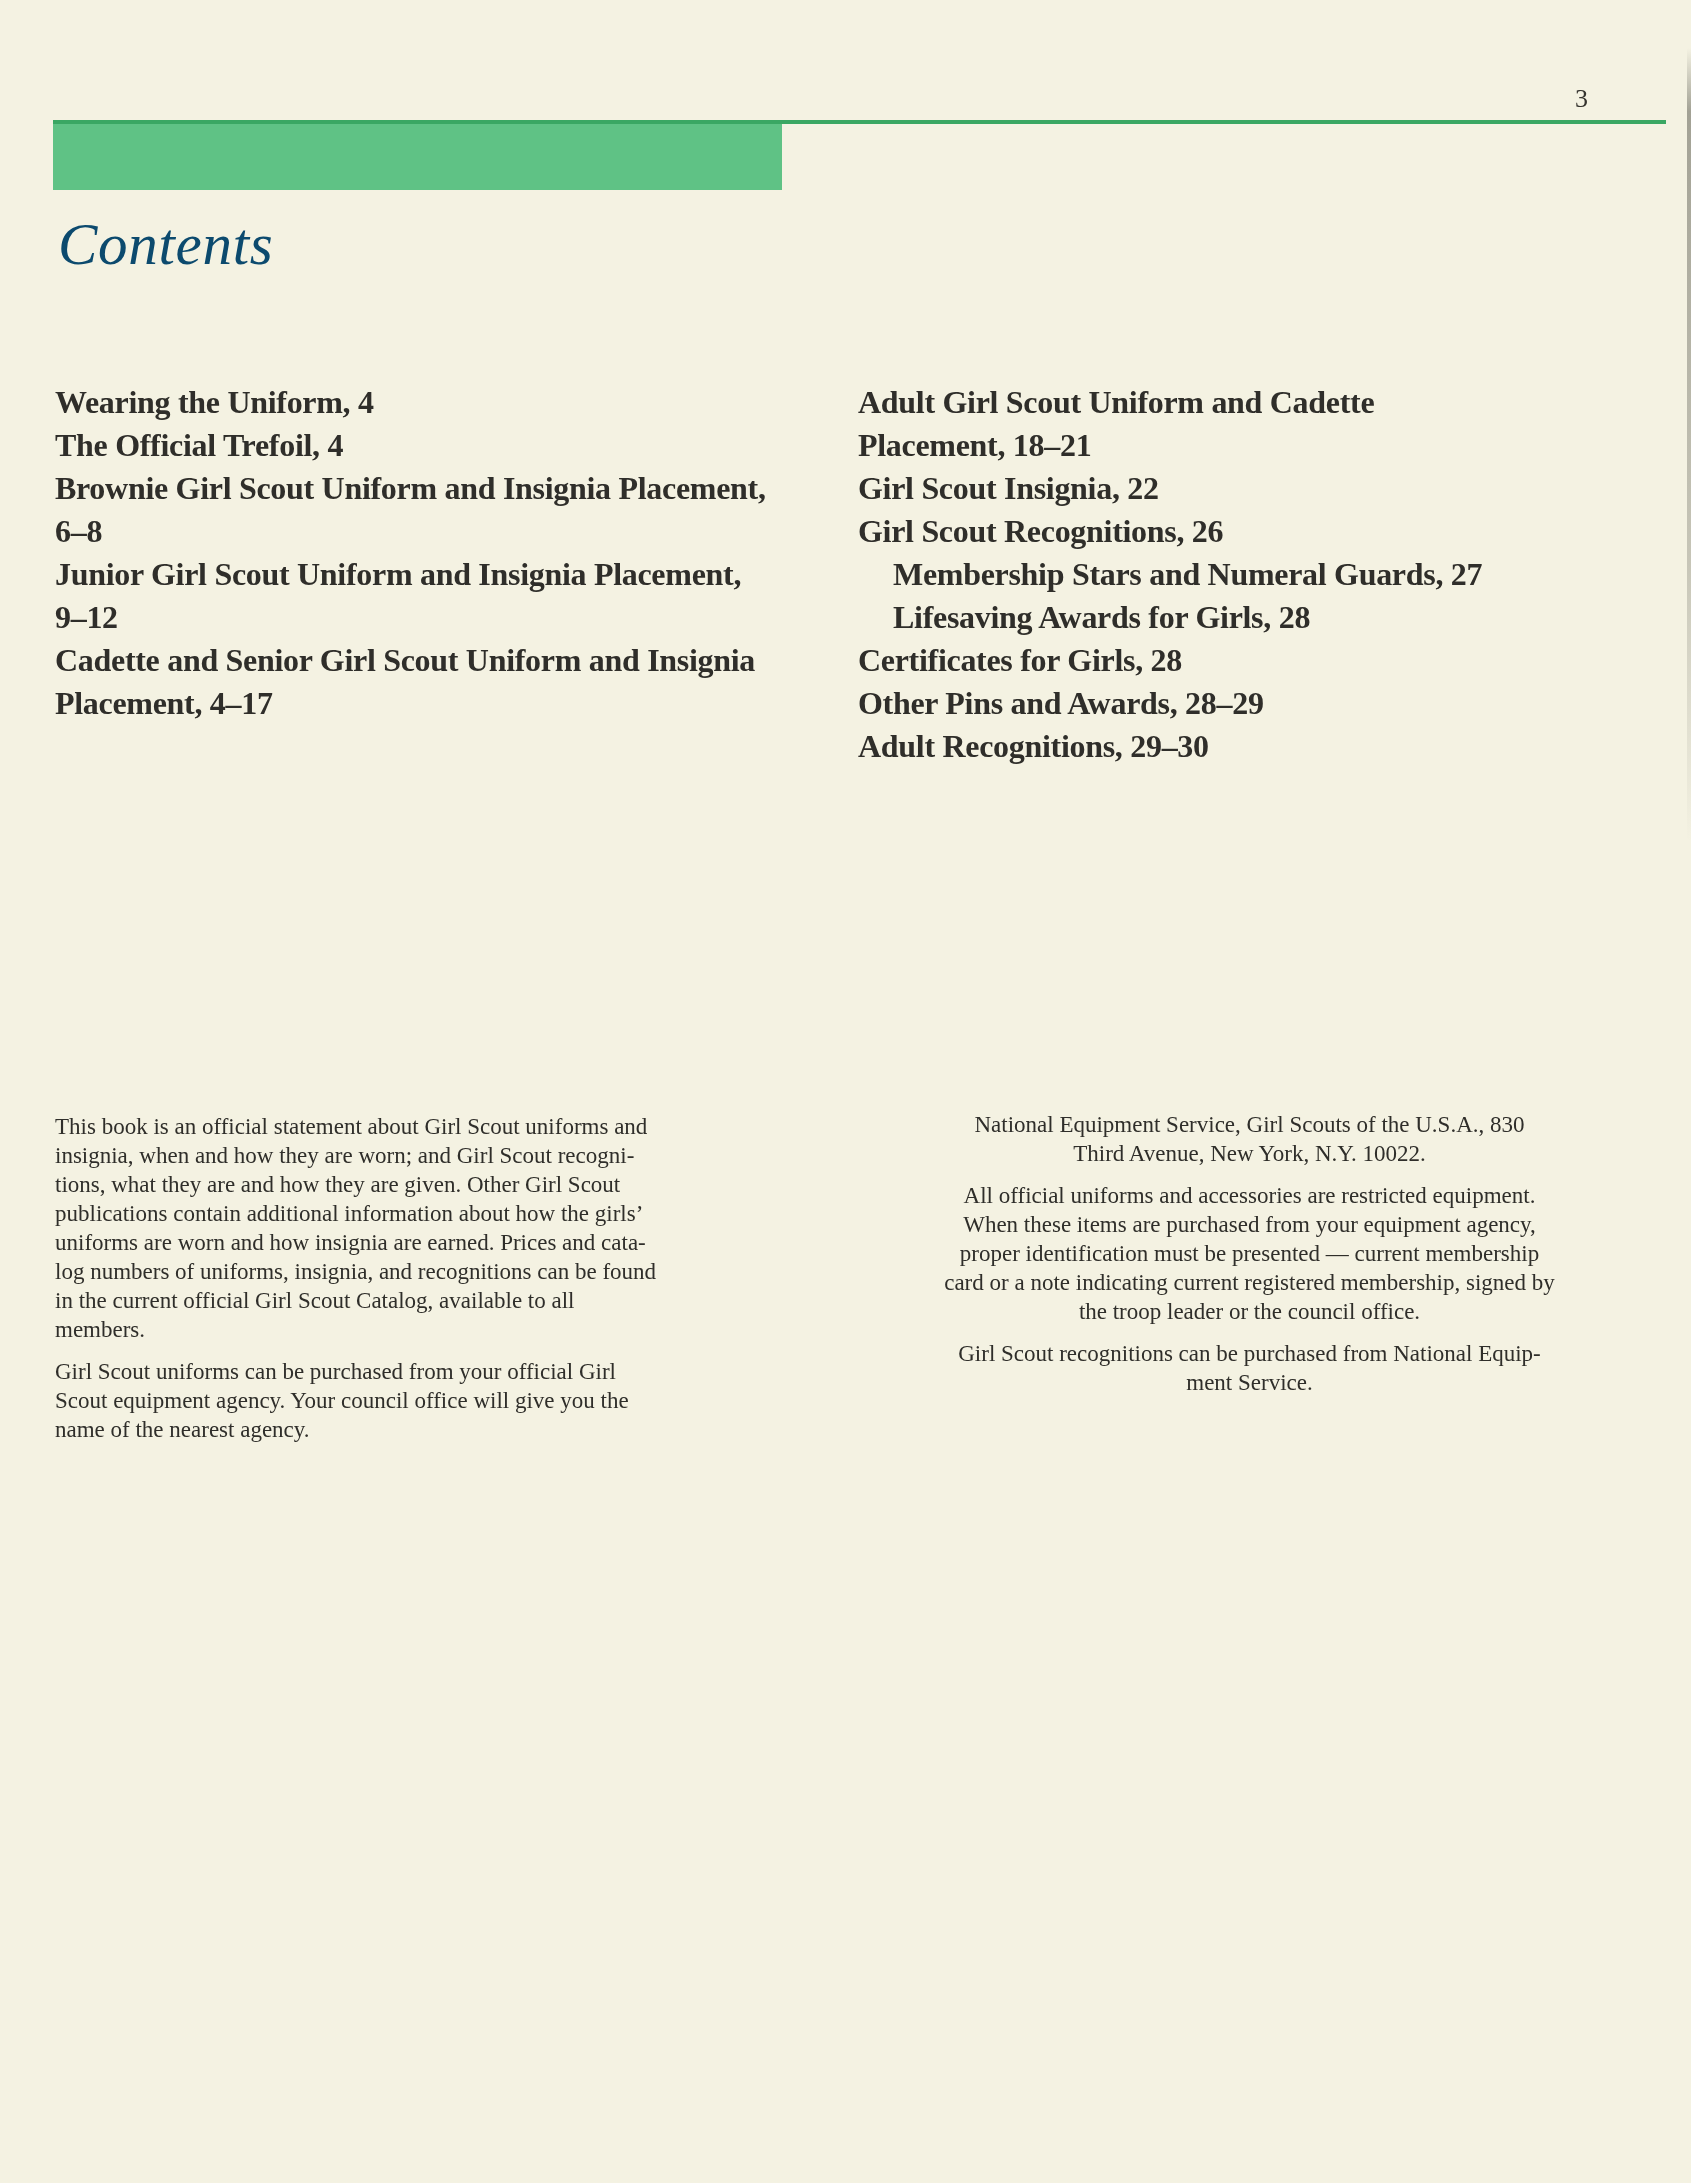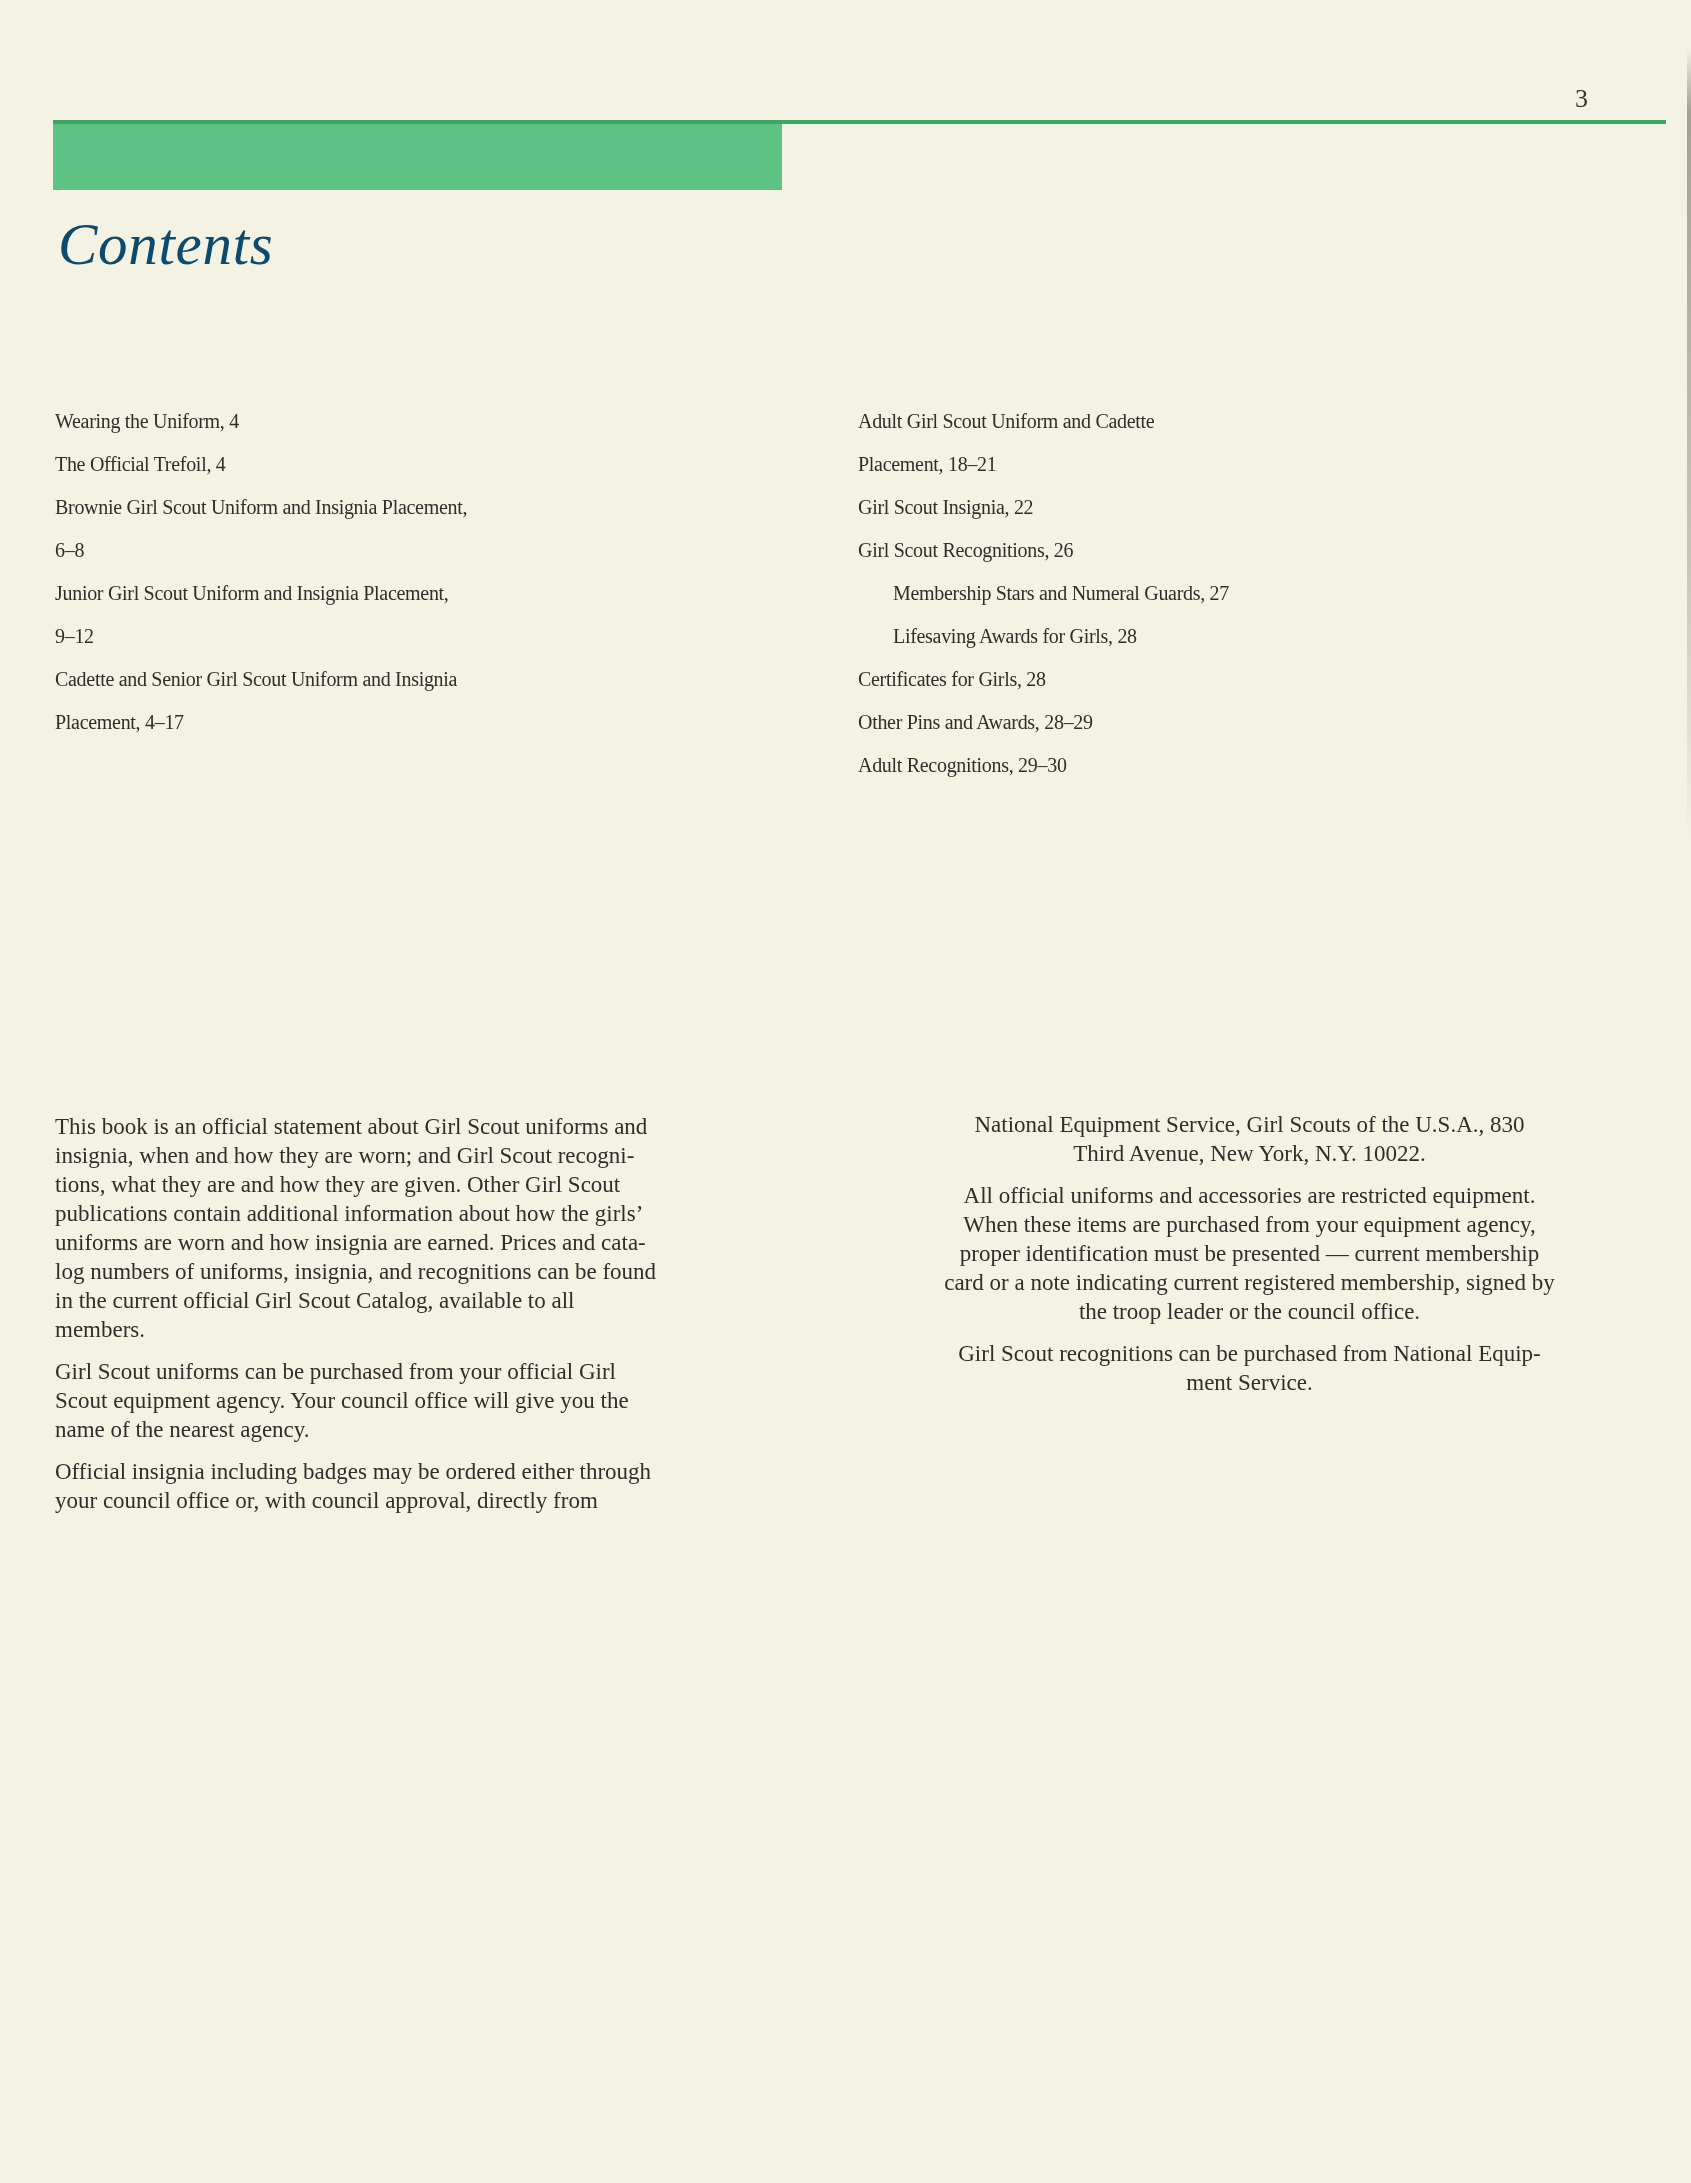"Wearing the Uniform, 4" .toc { font-size: 20px -> 32px; font-weight: none -> bold; top: 400px -> 381px }
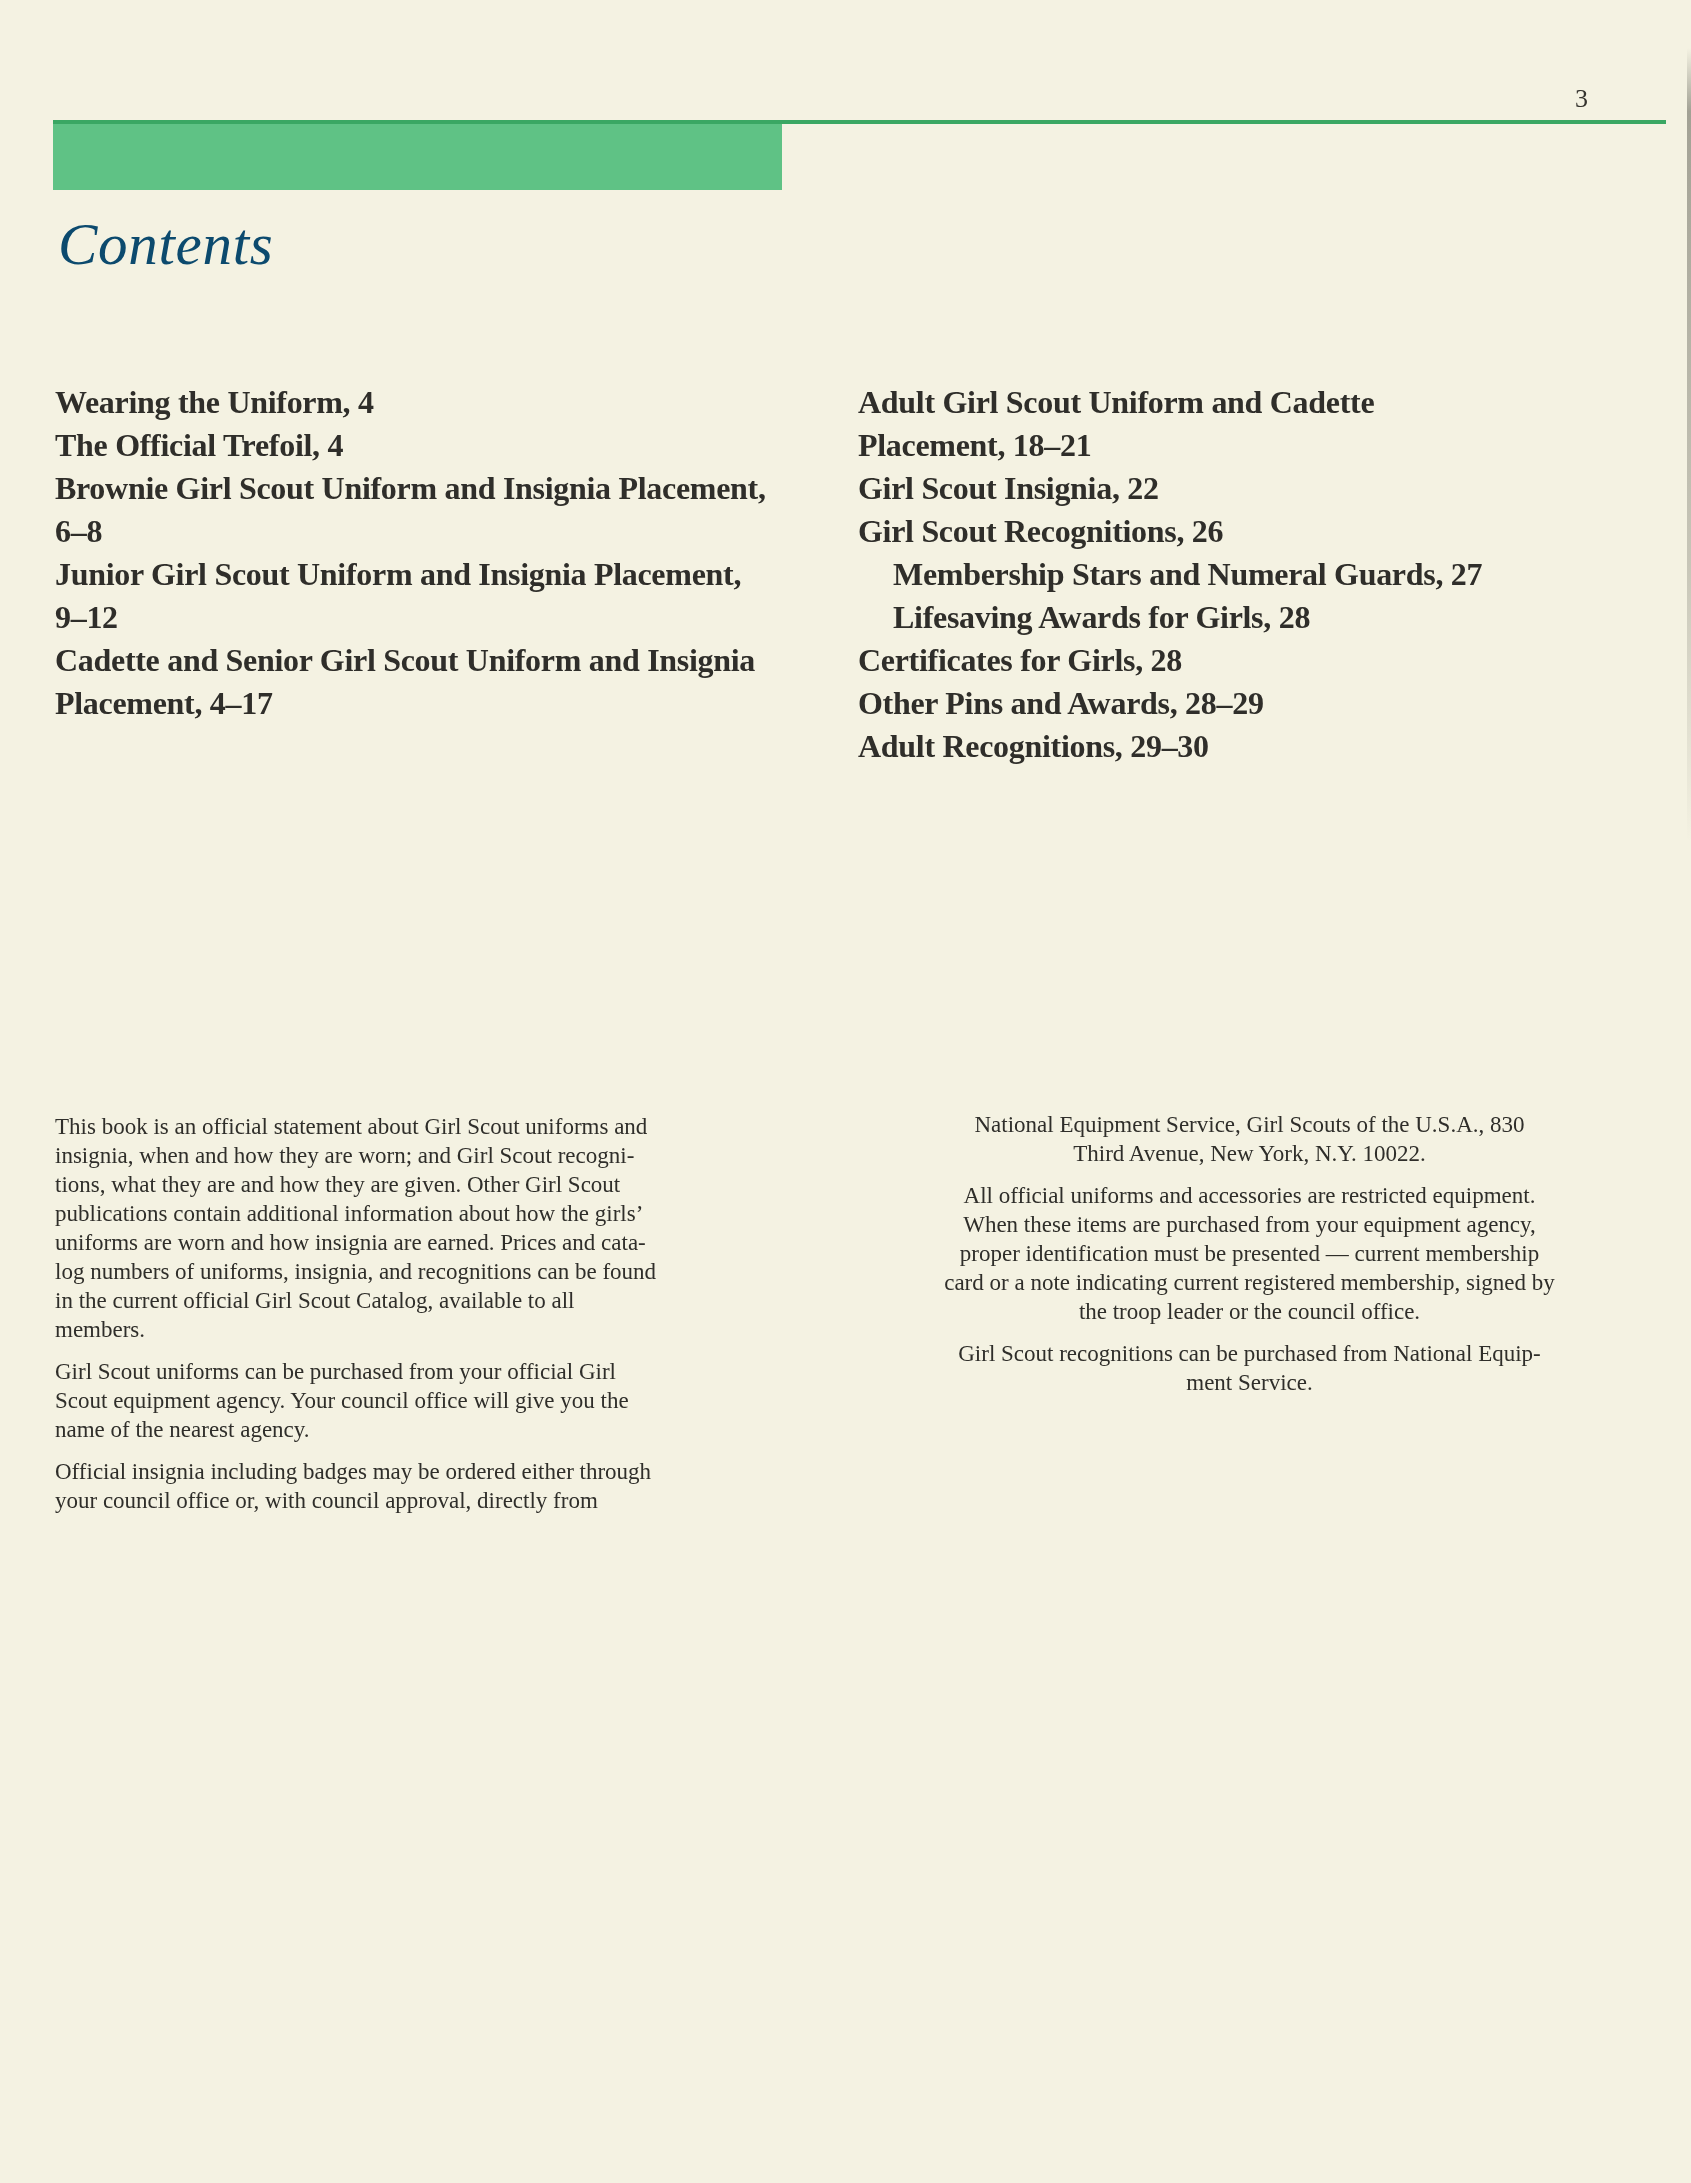"Official insignia including badges may" p.para { html: <p>Official insignia including badges may be ordered either through your council office or, with council approval, directly from</p> -> none }
